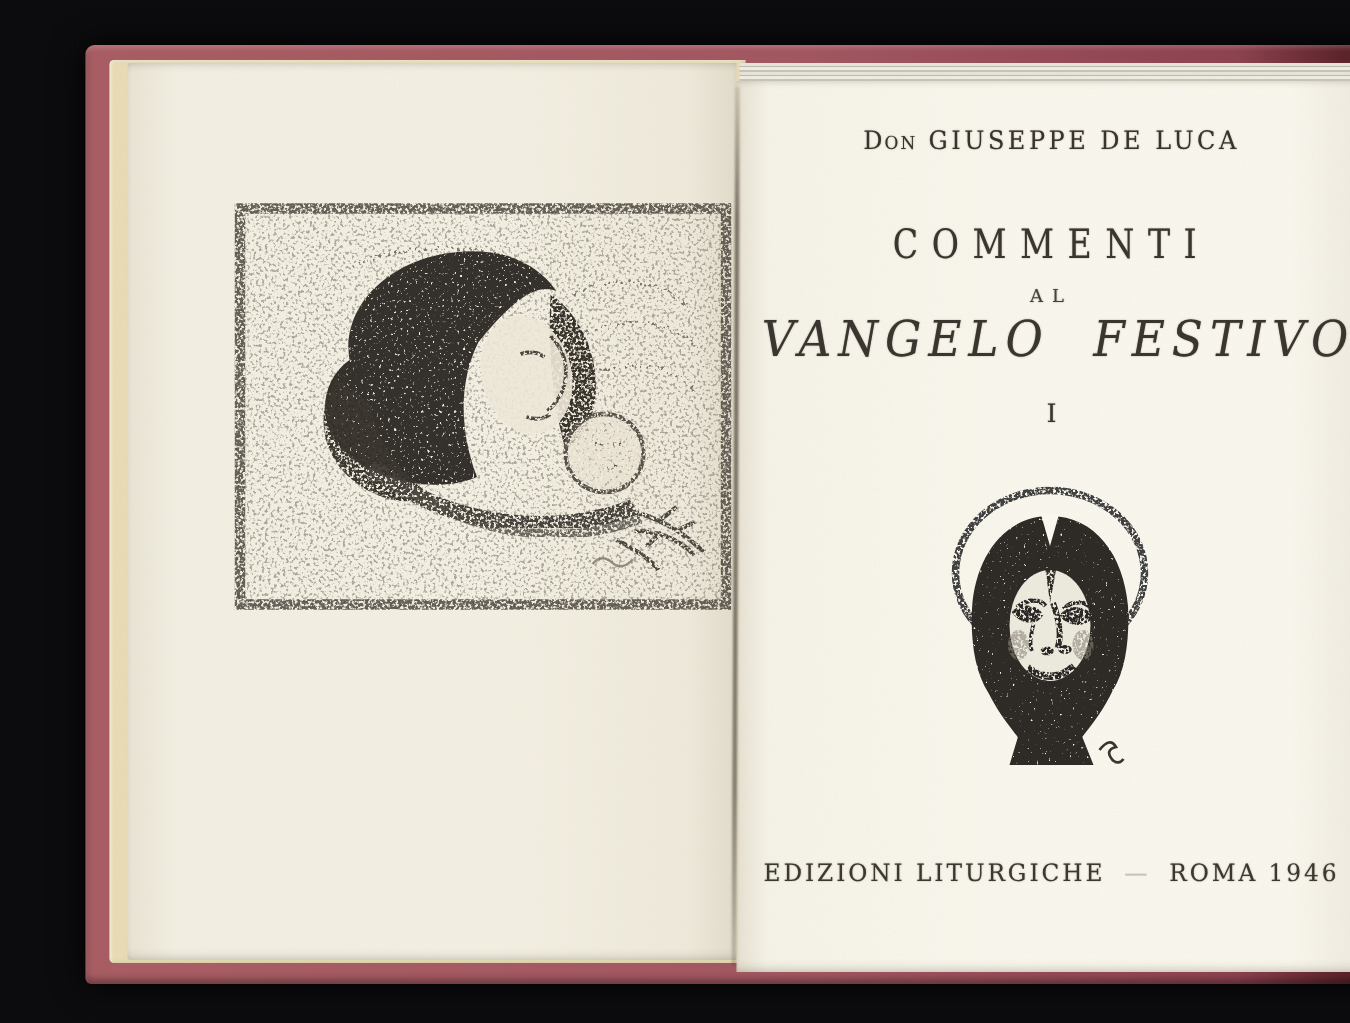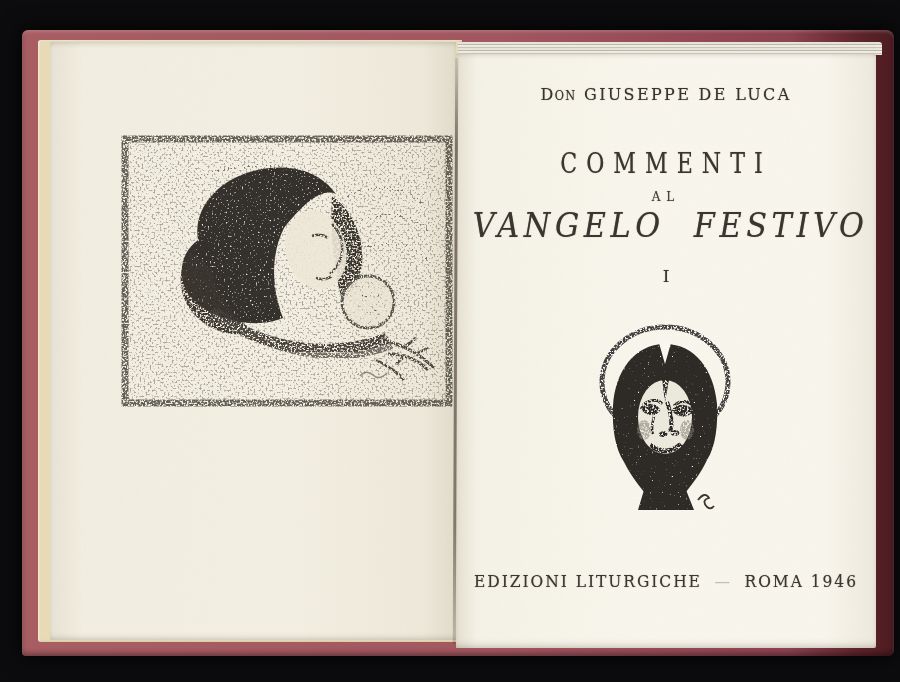"Don GIUSEPPE DE LUCA" .scene { margin-left: none -> 35px }
